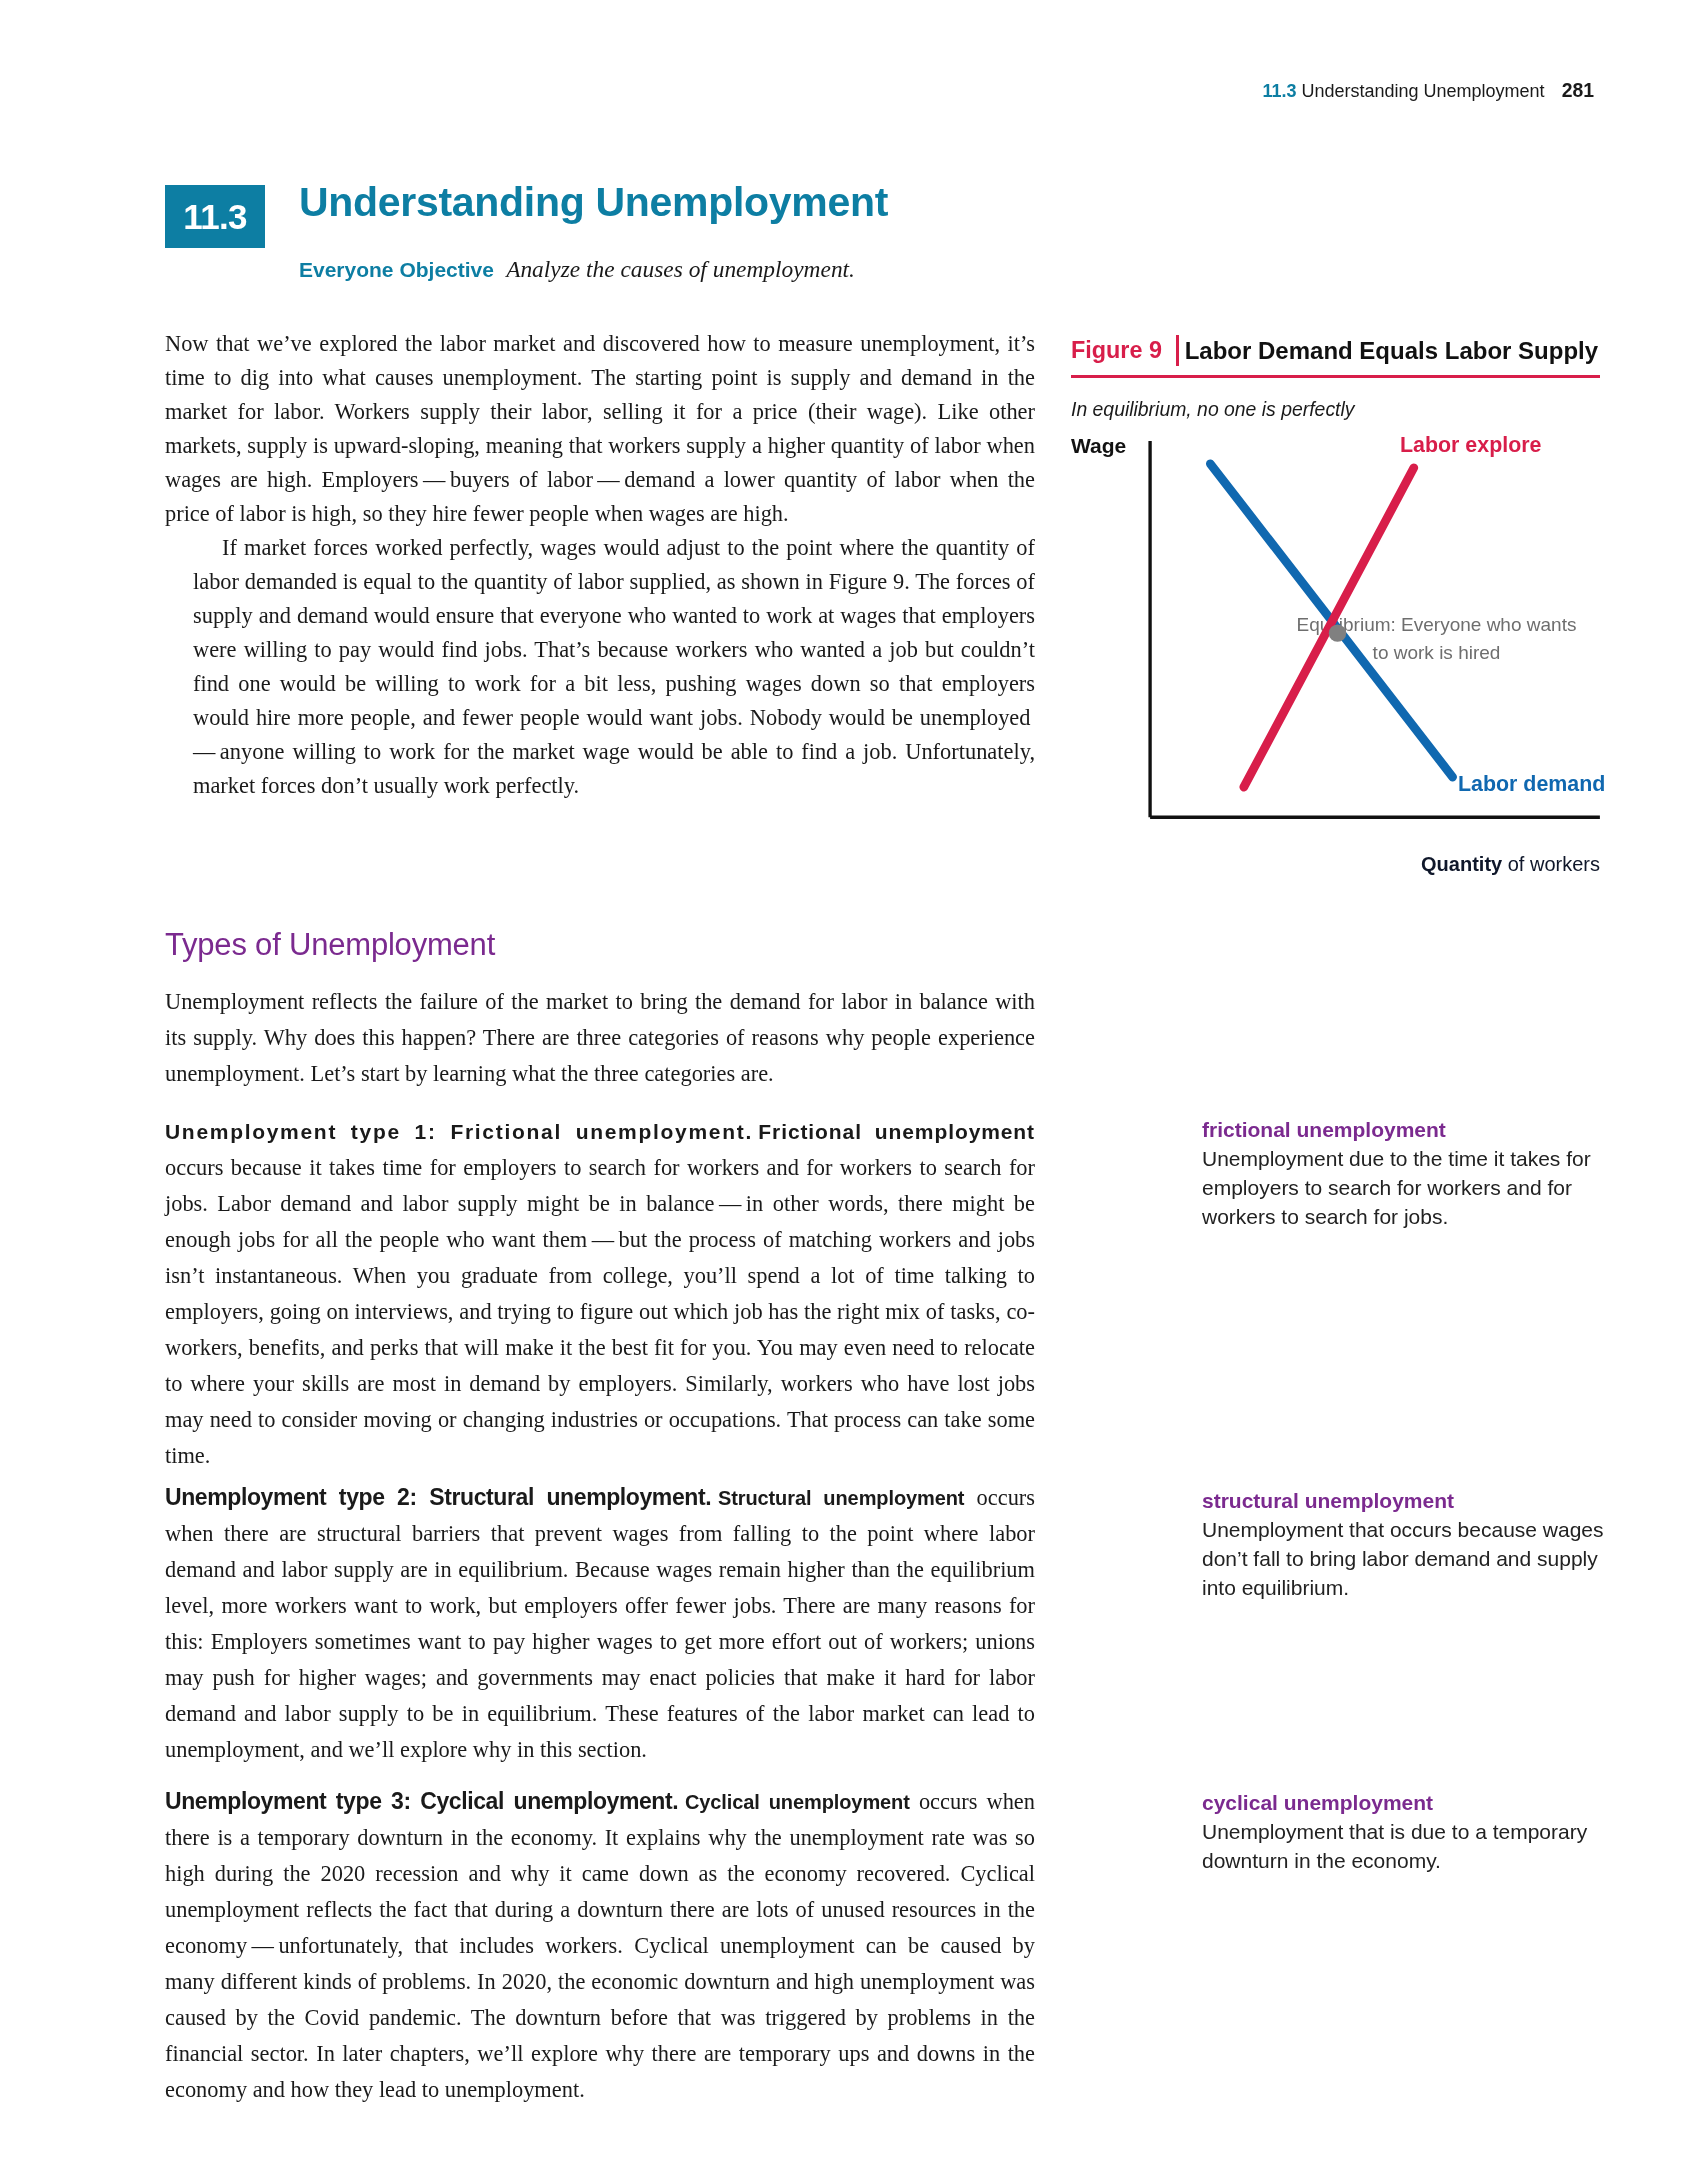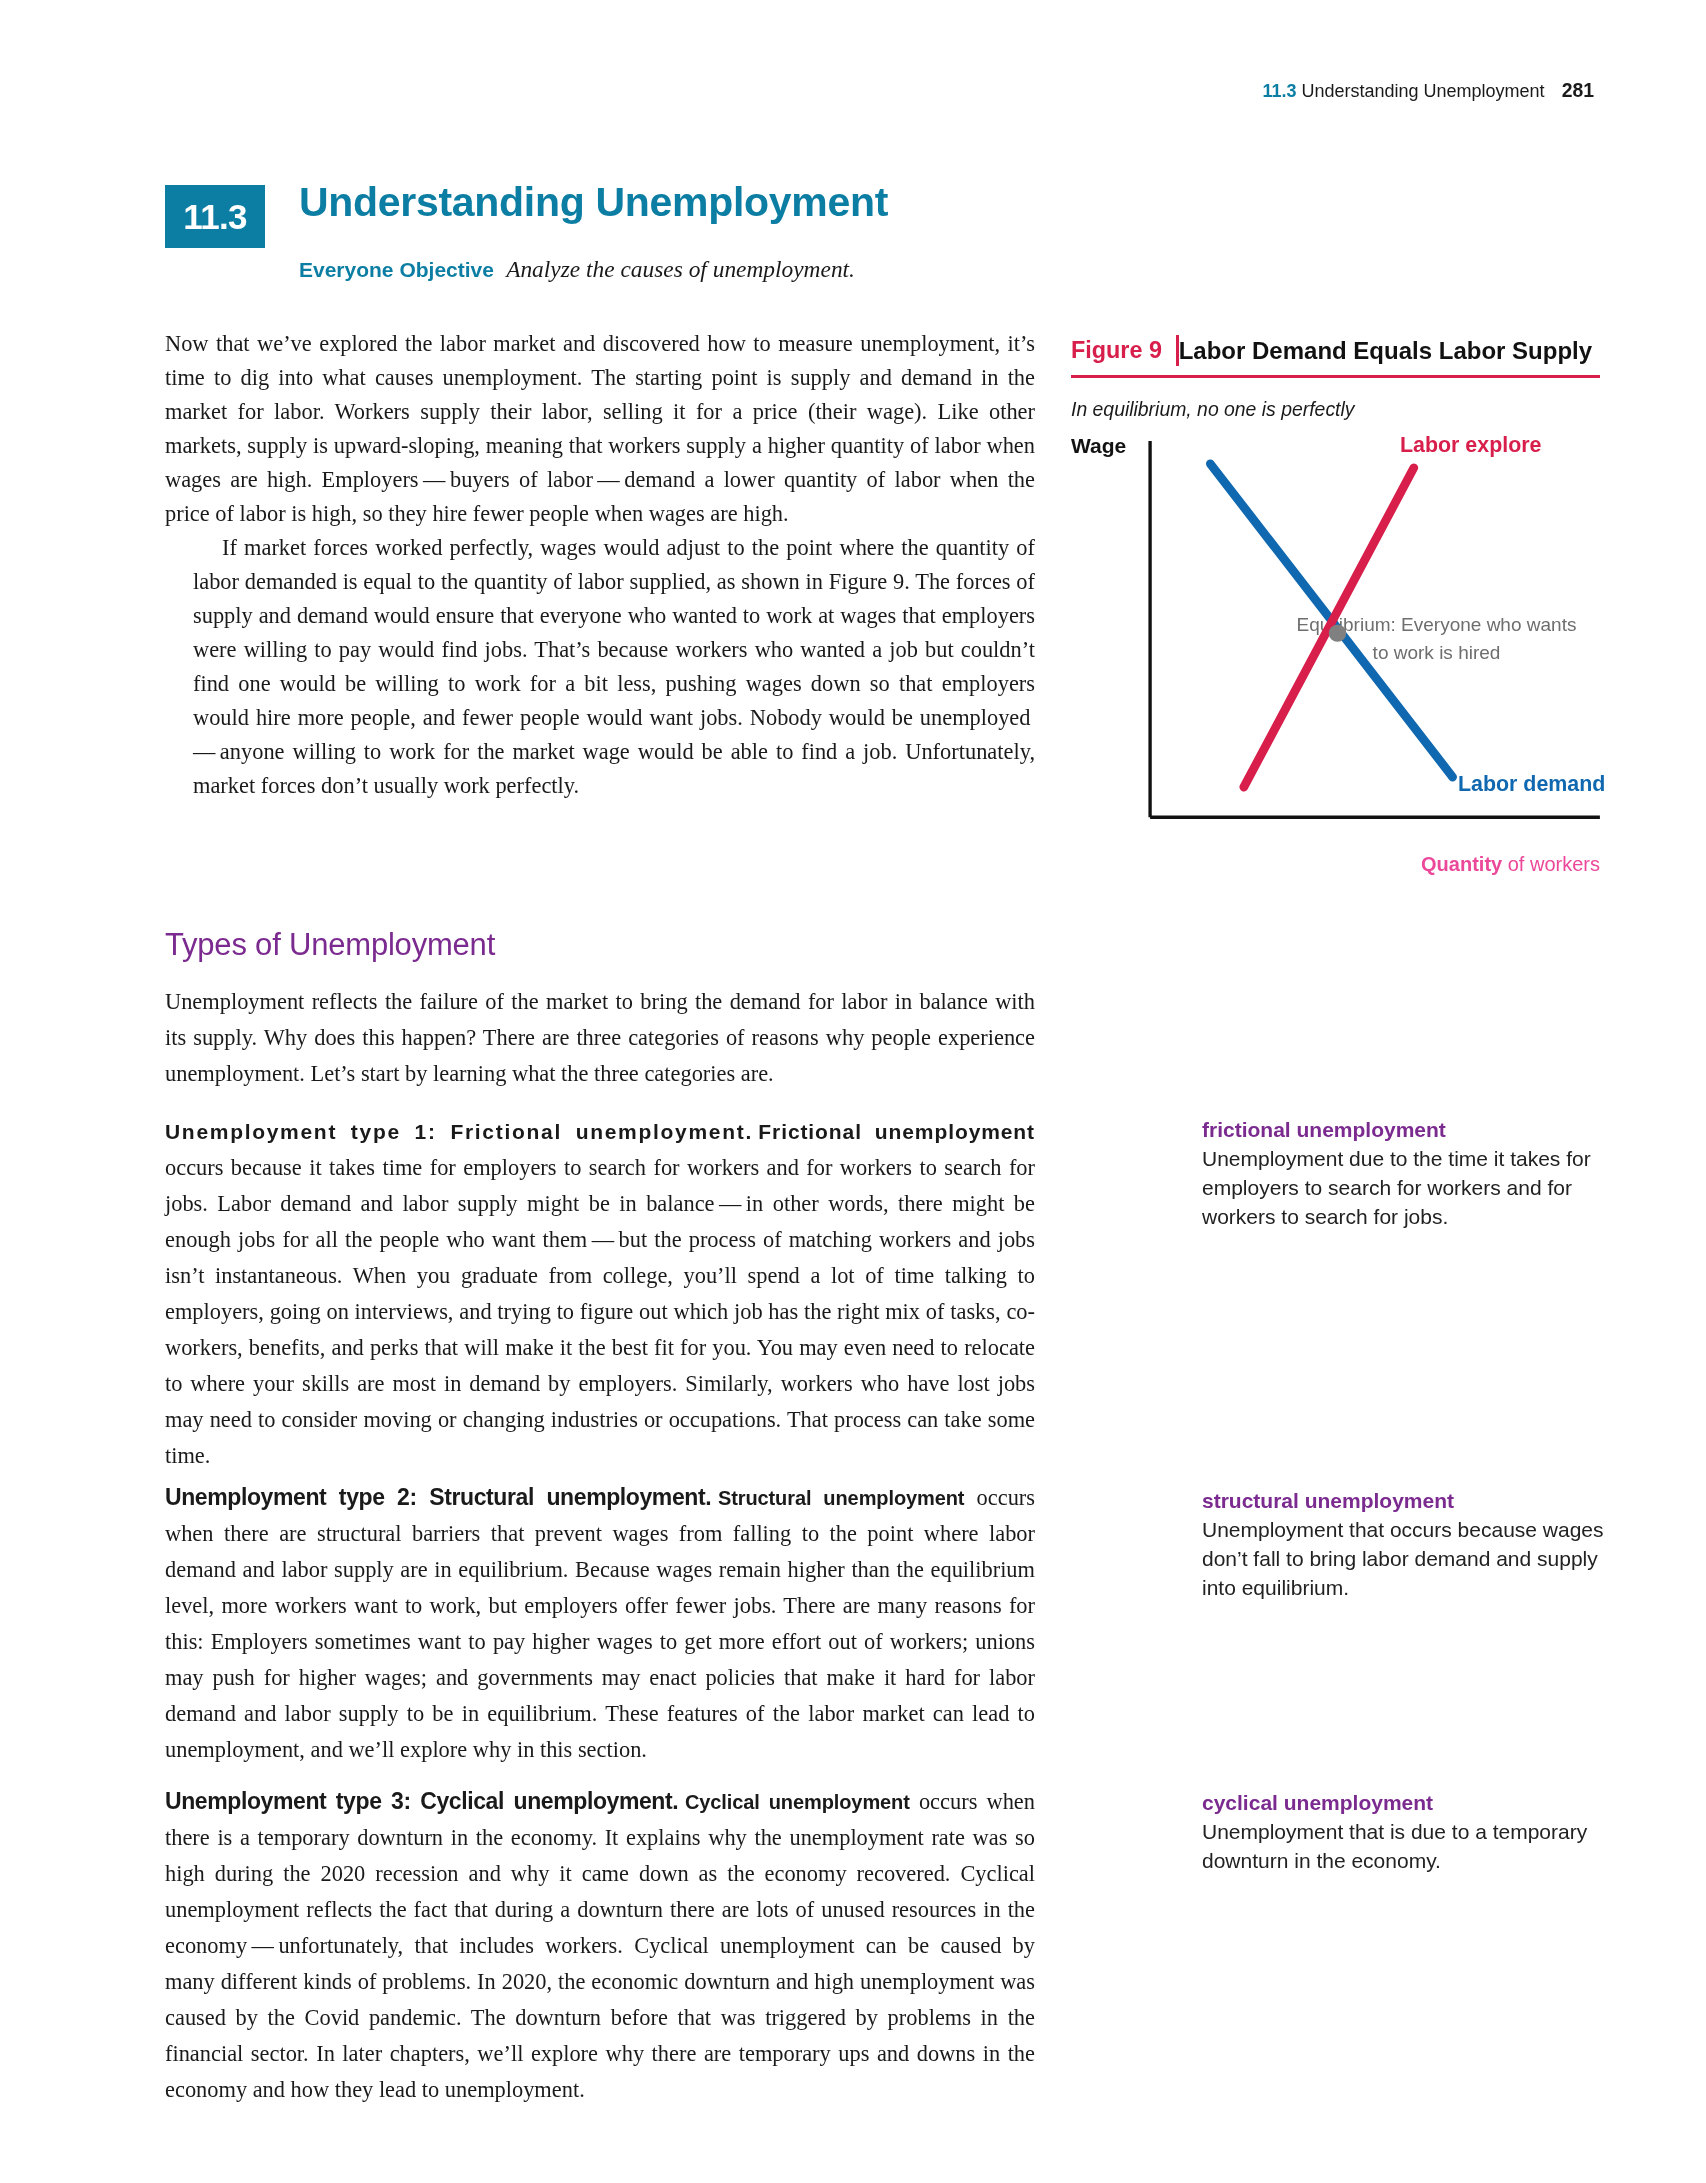"Labor Demand Equals Labor Supply" .fig-ttl { padding-left: 0 -> 6px }
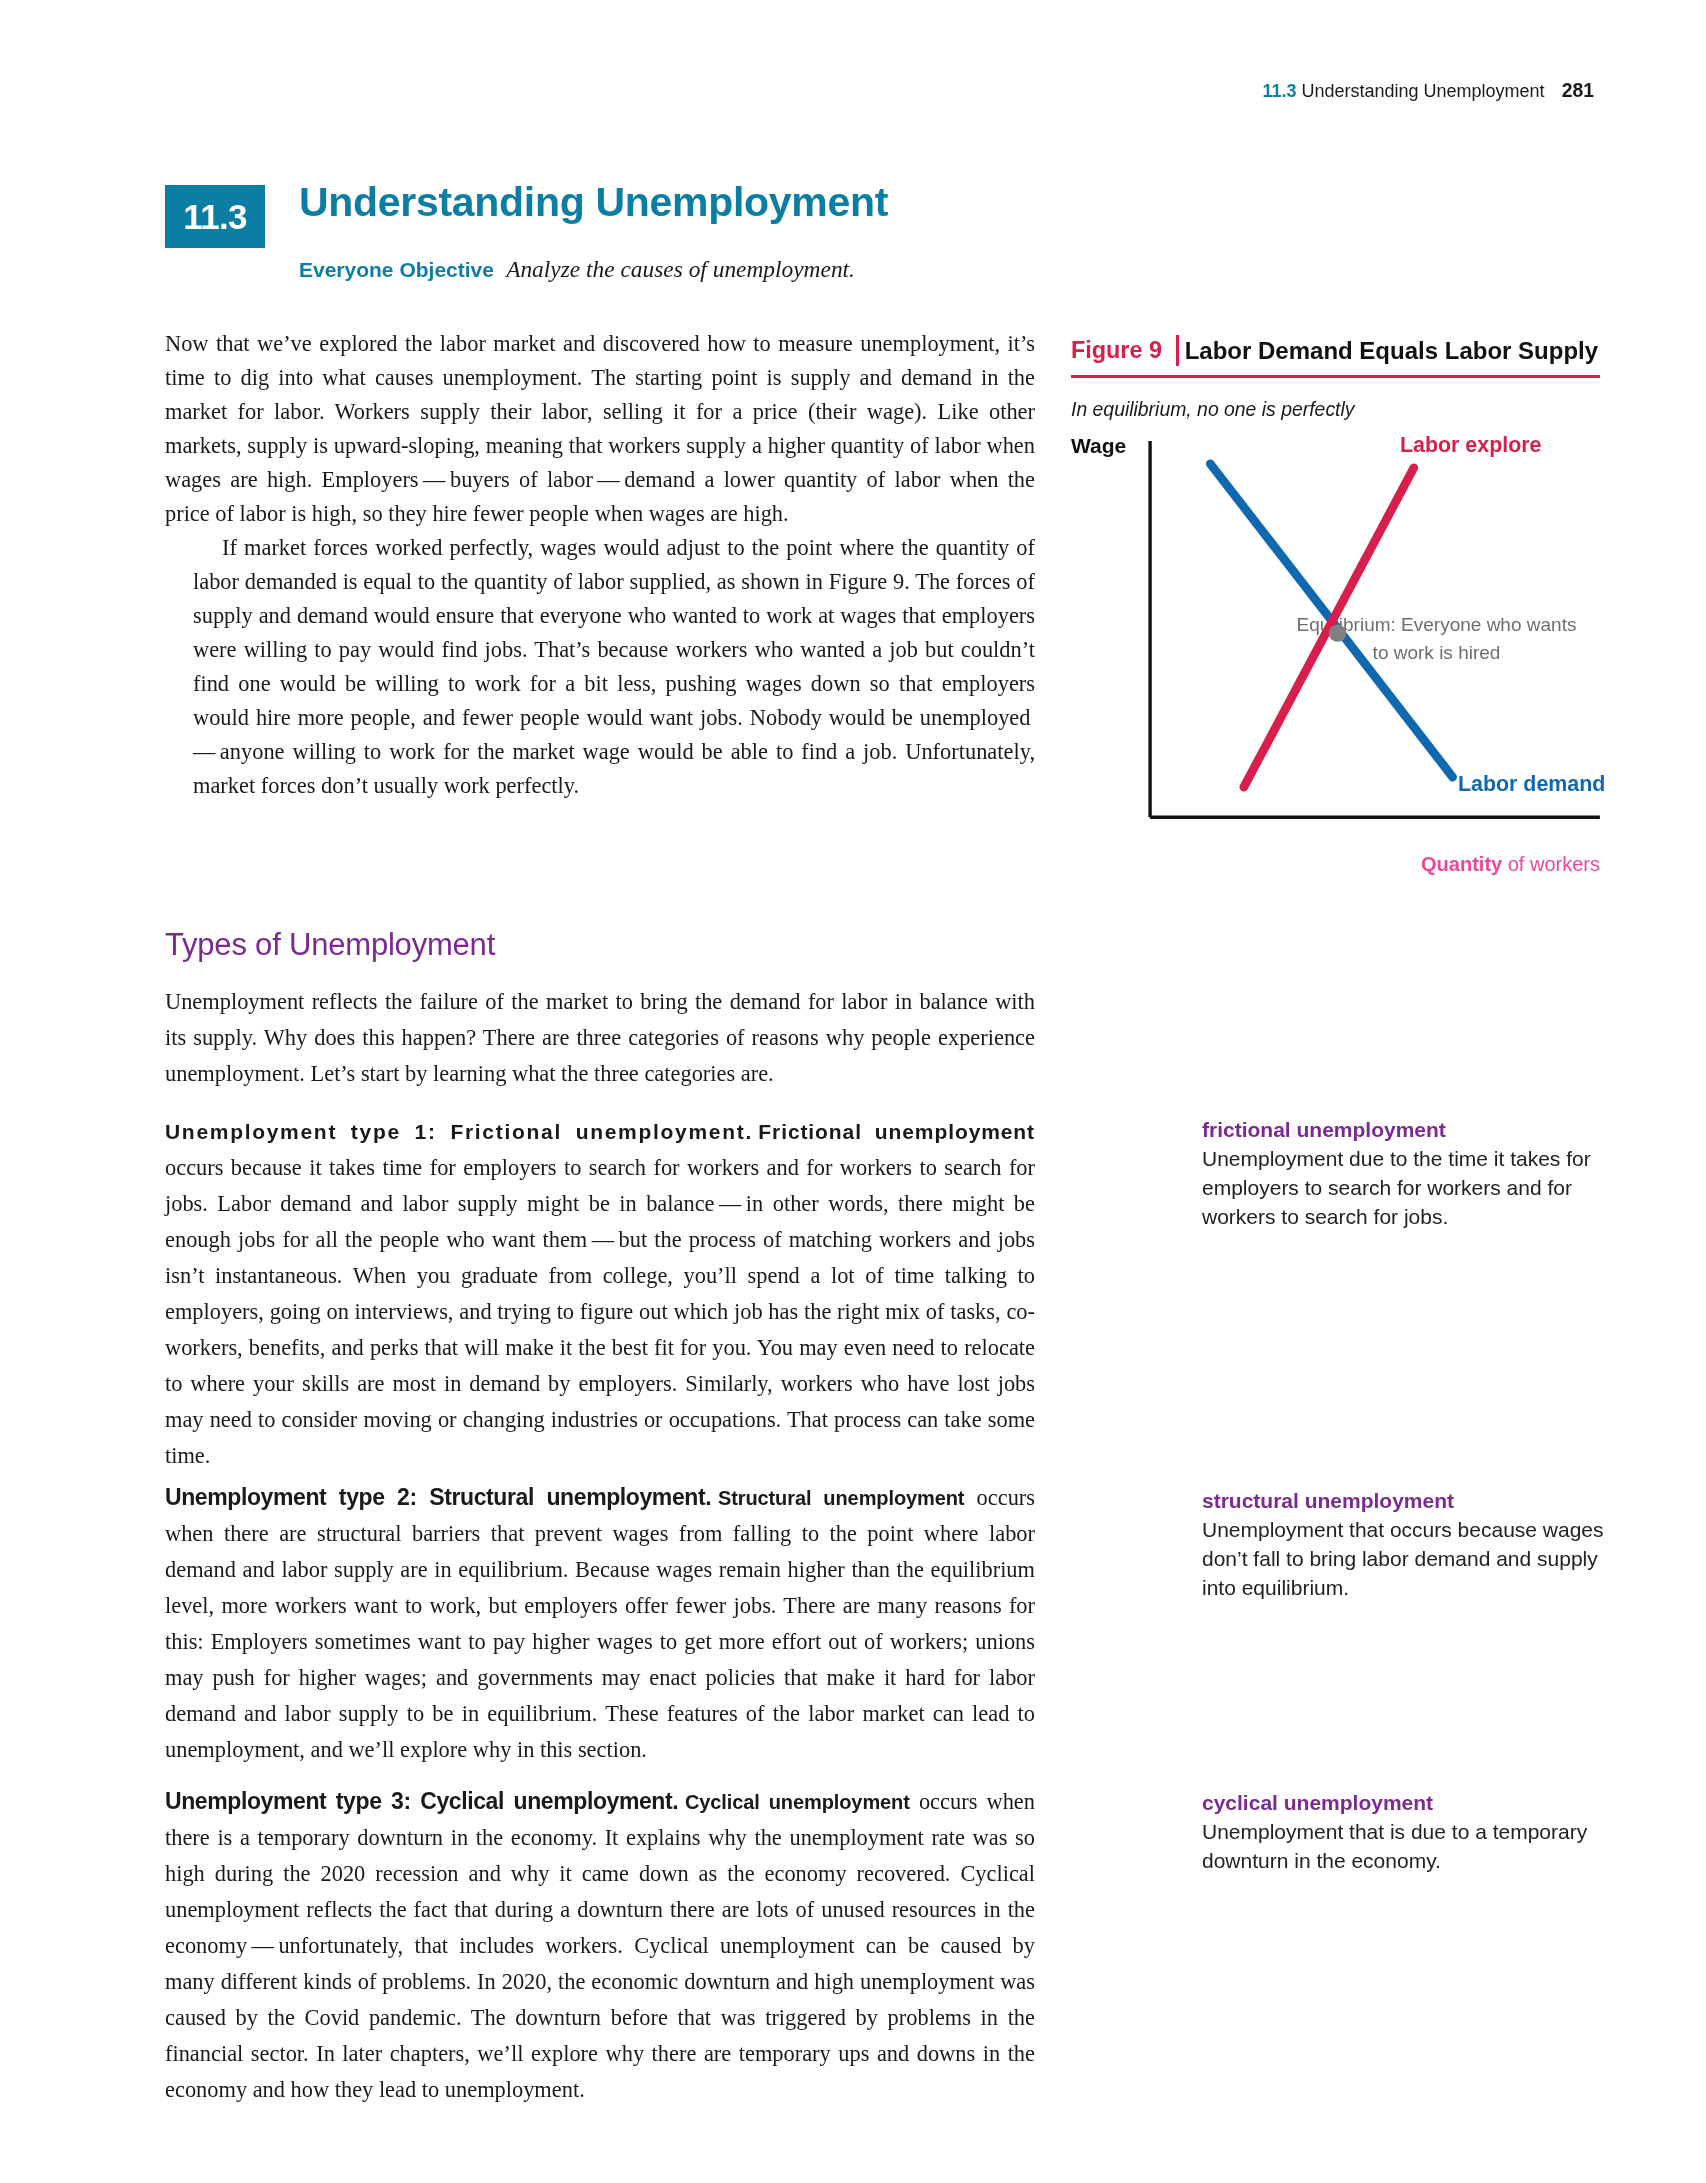"Quantity of workers" .axis-x-label { color: #ec4899 -> #0f172a }
